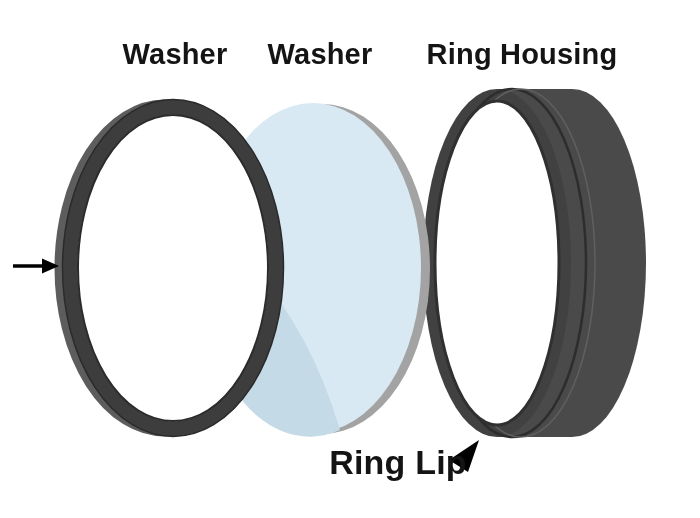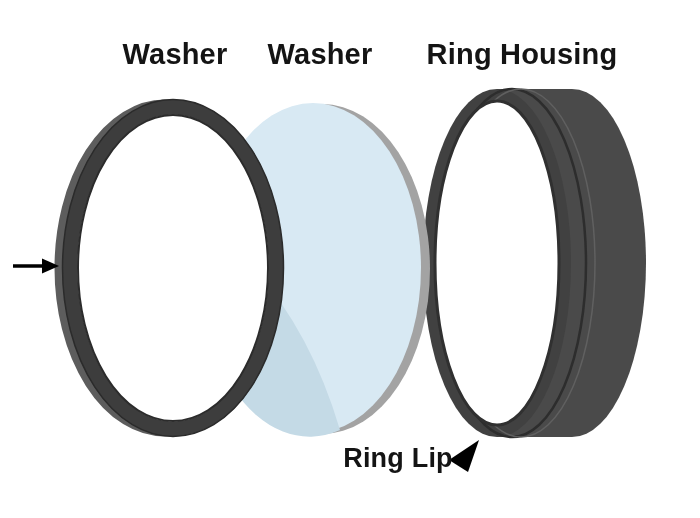"Ring Lip" .diagram-label.small { font-size: 27px -> 34px }
